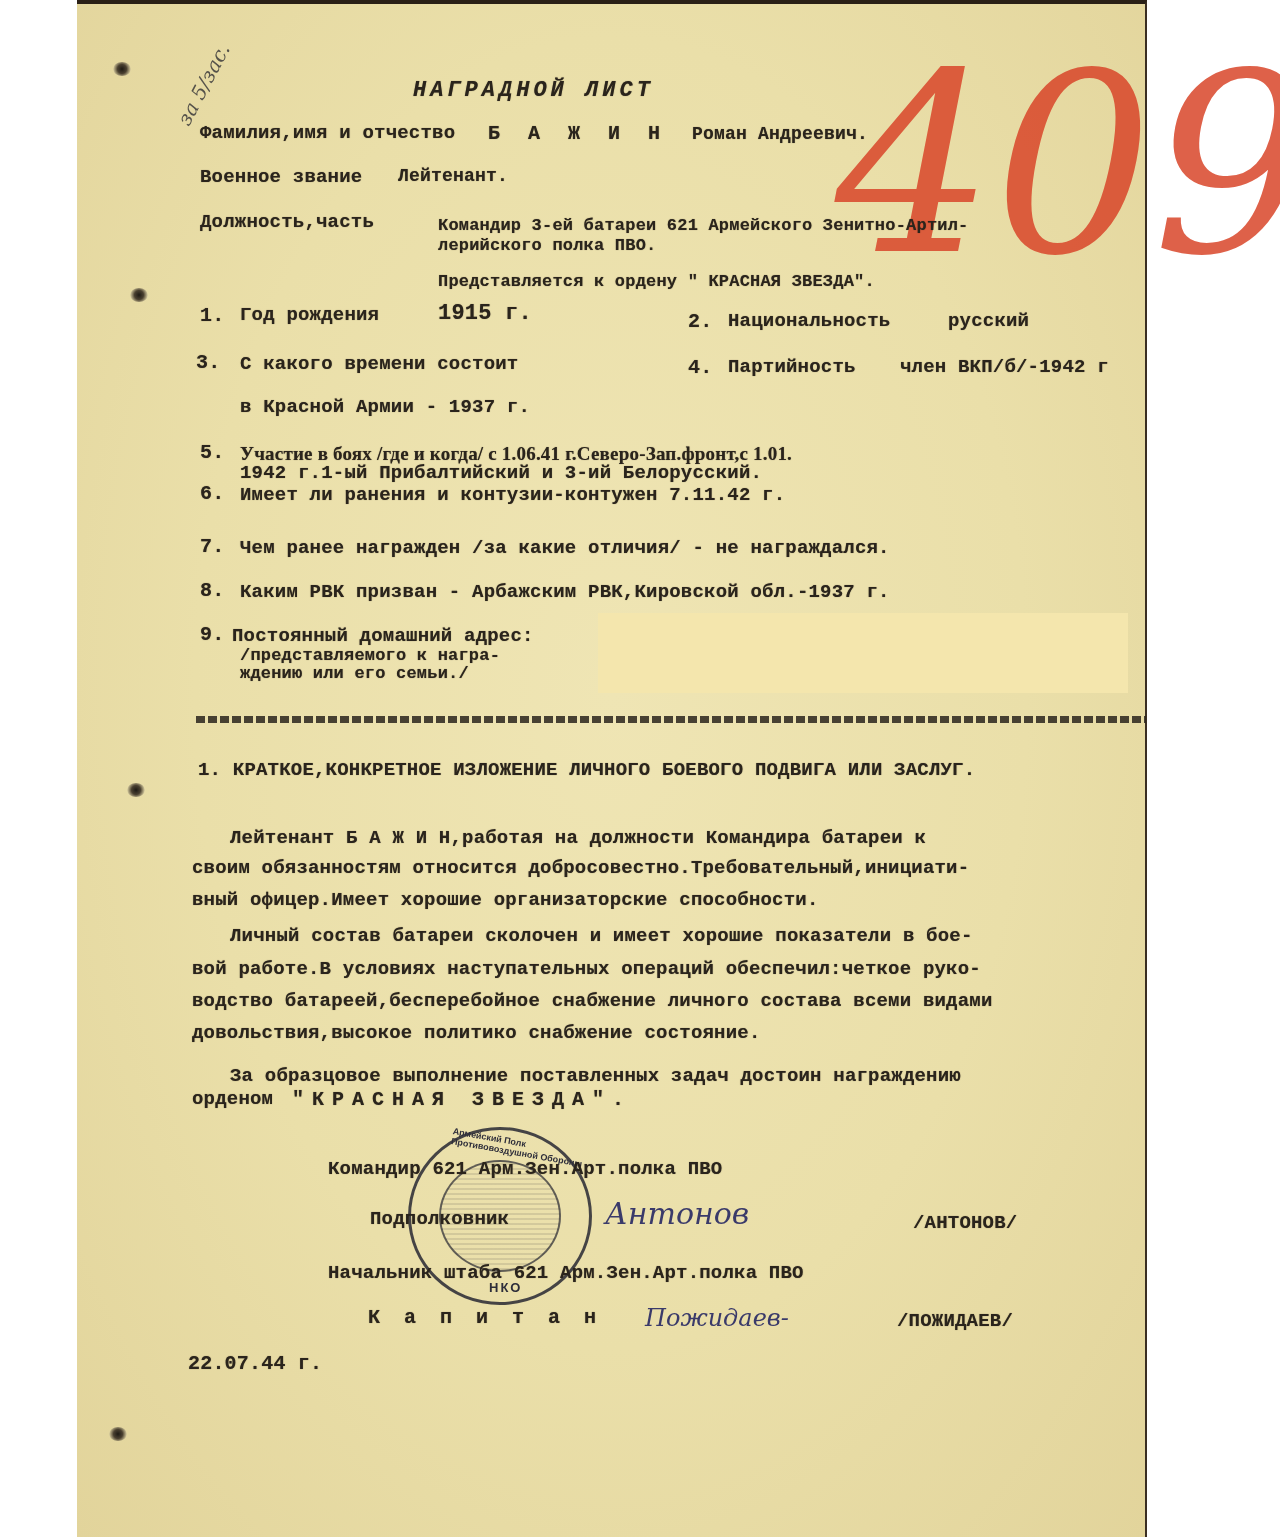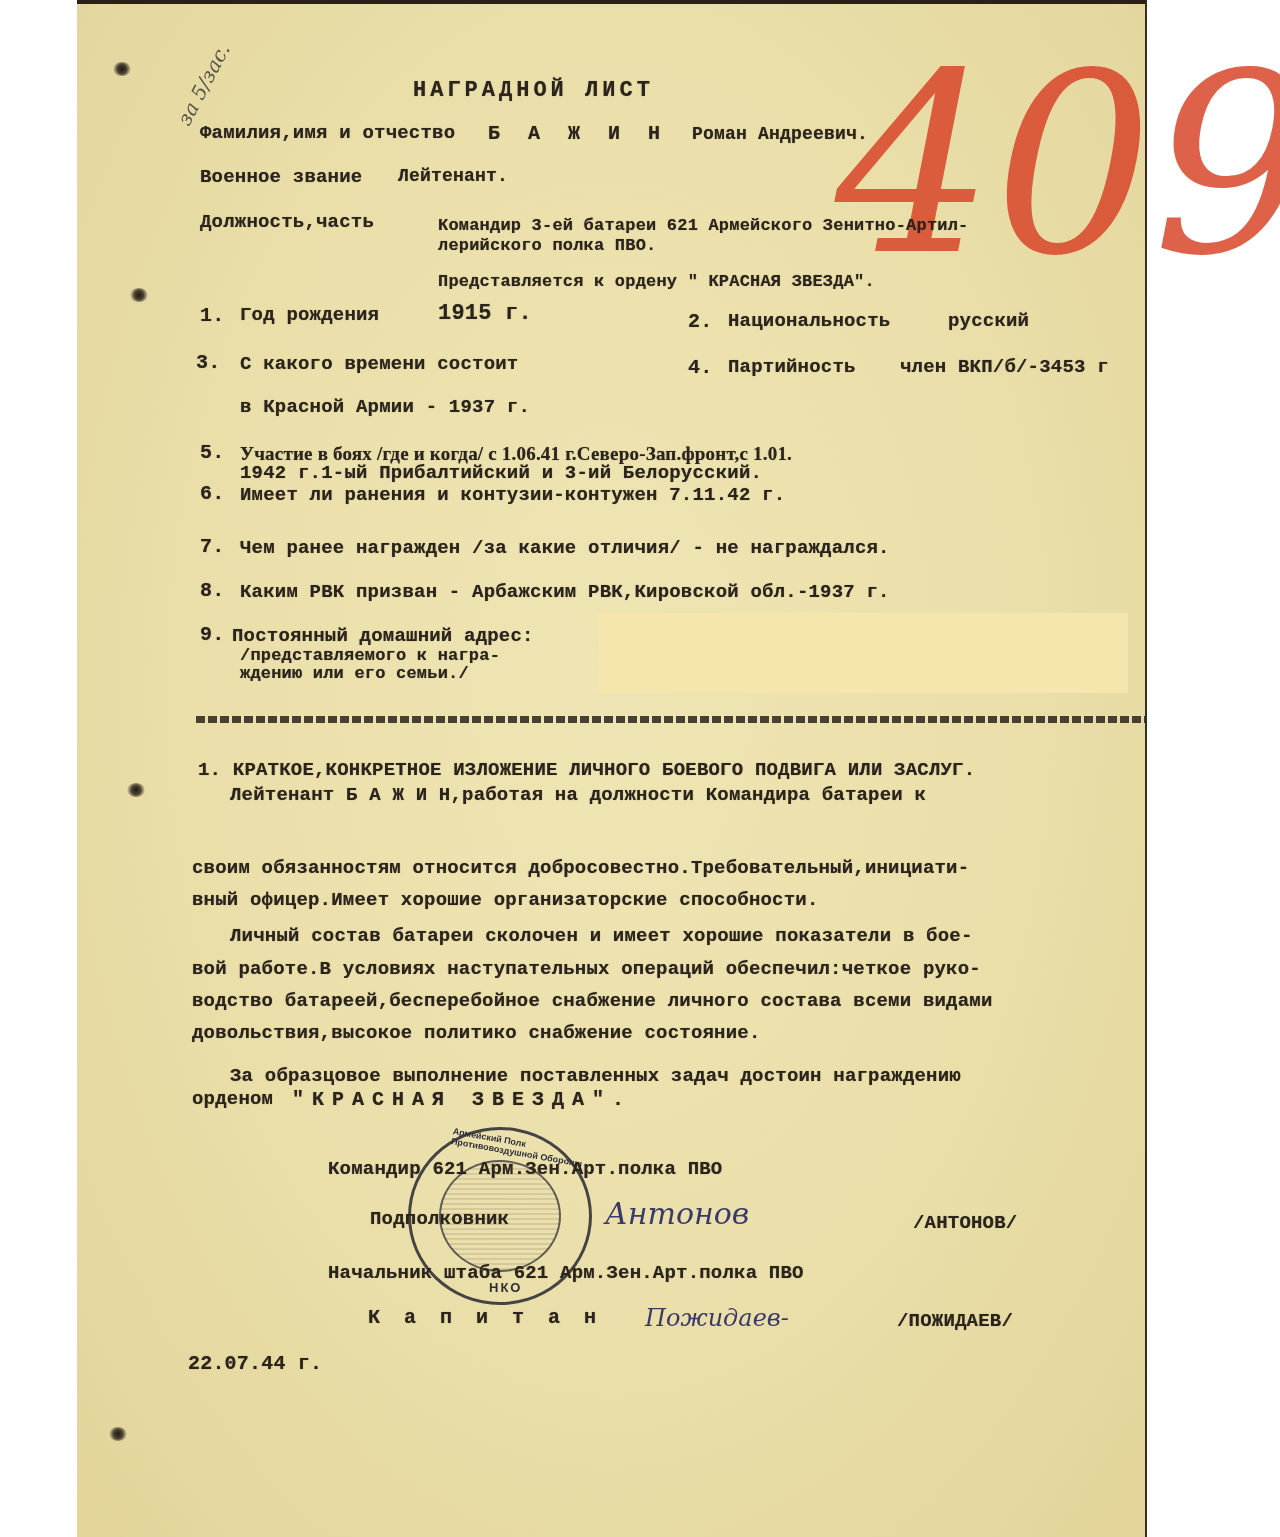"НАГРАДНОЙ ЛИСТ" div.tw { font-style: none -> italic }
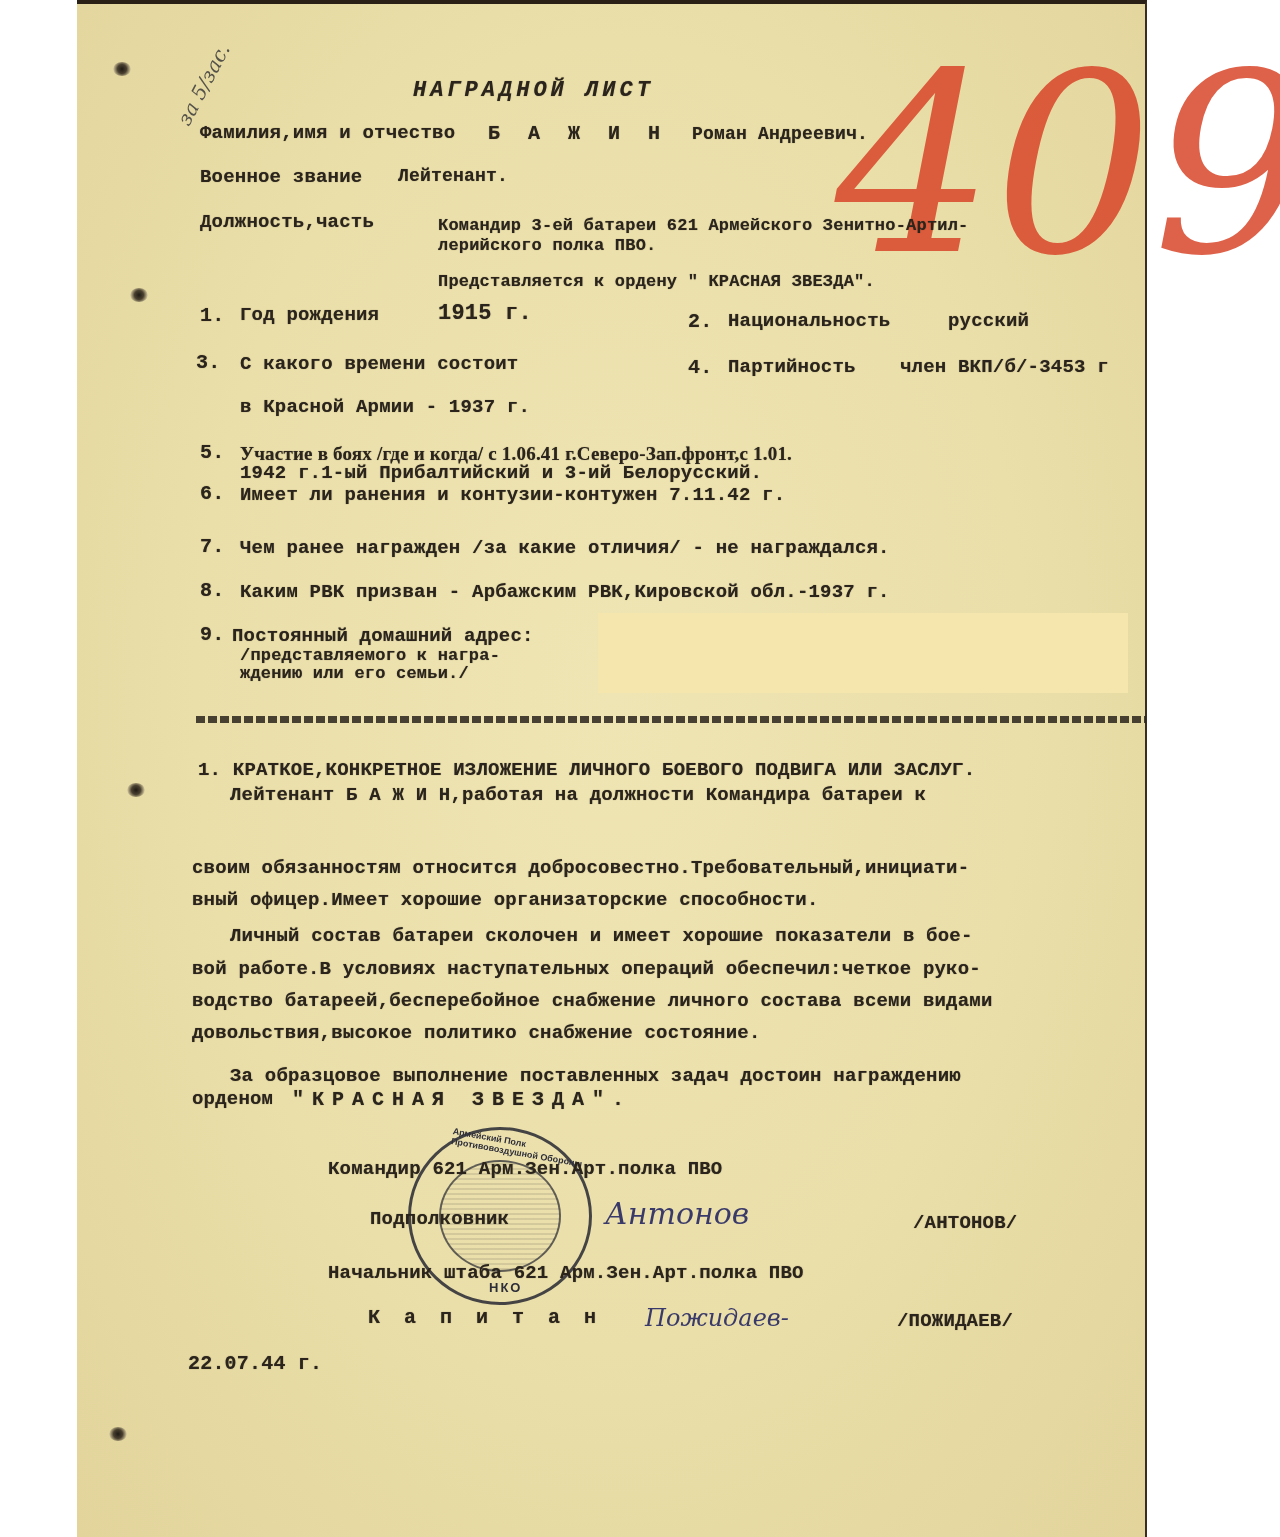"член ВКП/б/-3453 г" div.tw { text: ВКП/б/-3453 -> ВКП/б/-1942 }
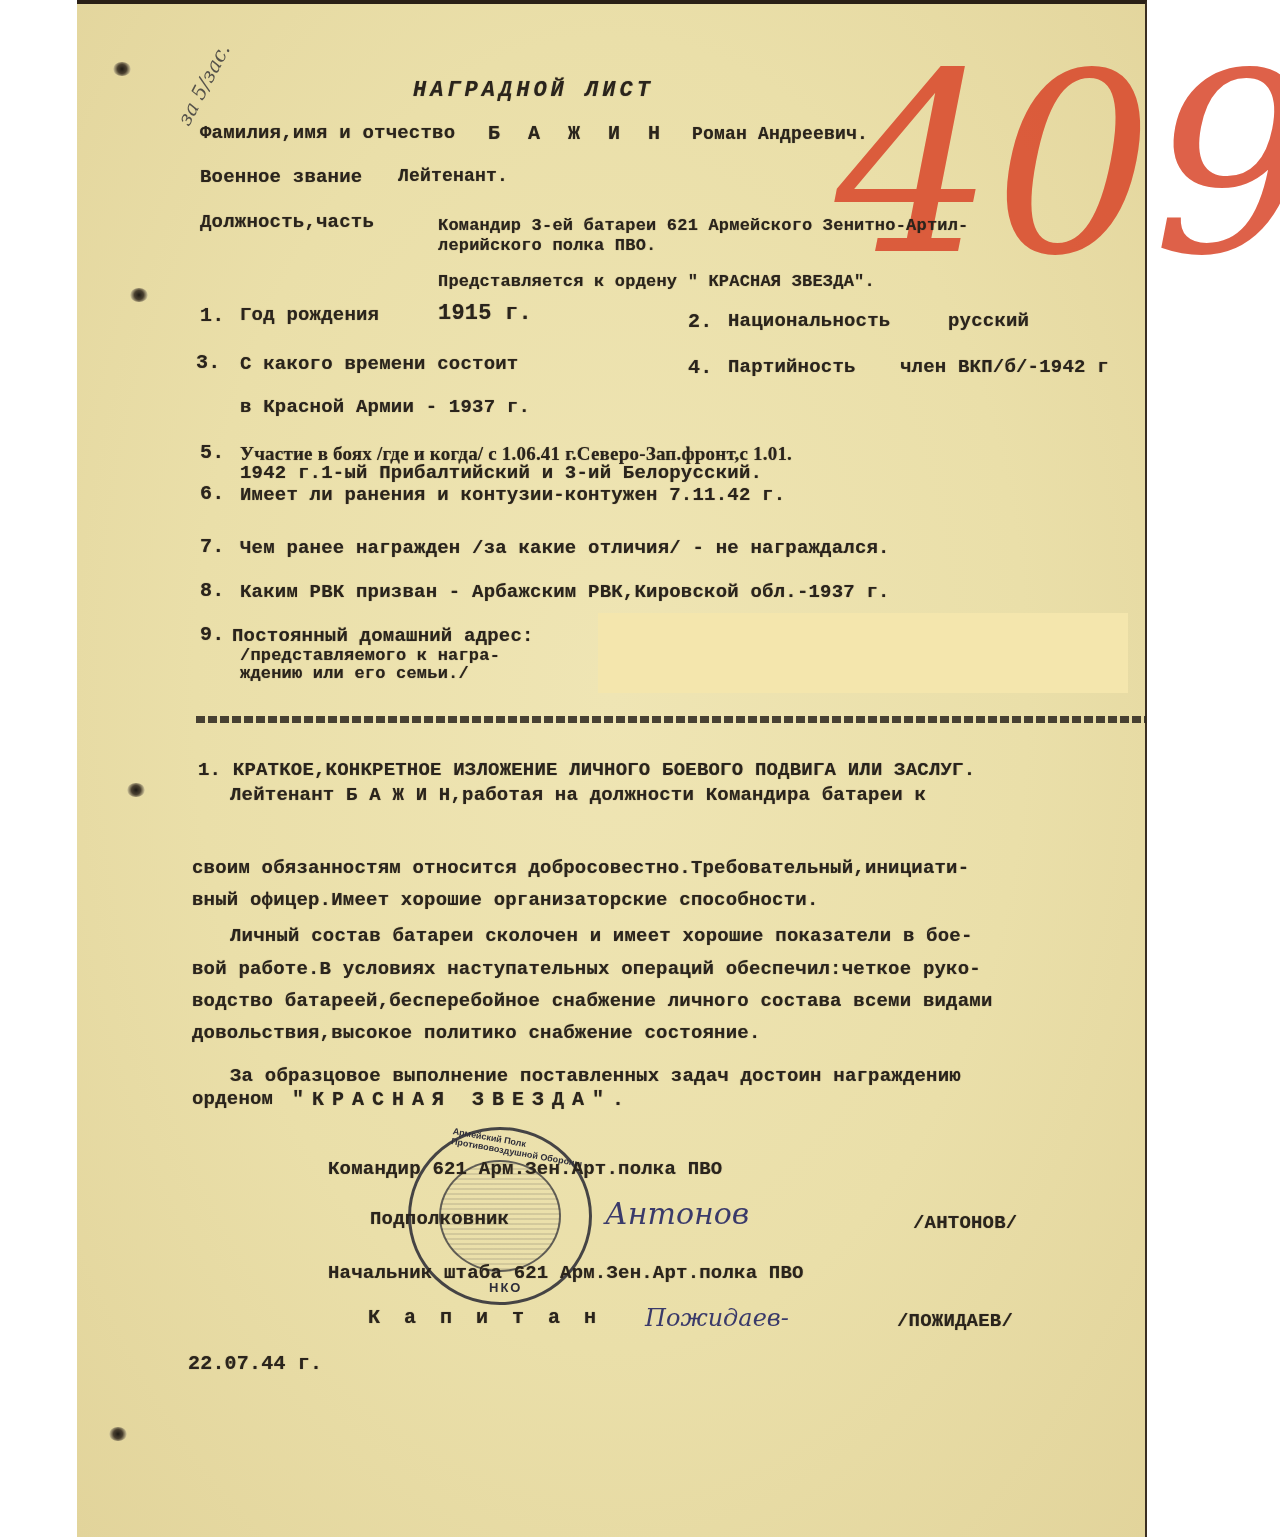"Лейтенант Б А Ж И" div.tw { top: 784px -> 827px }
